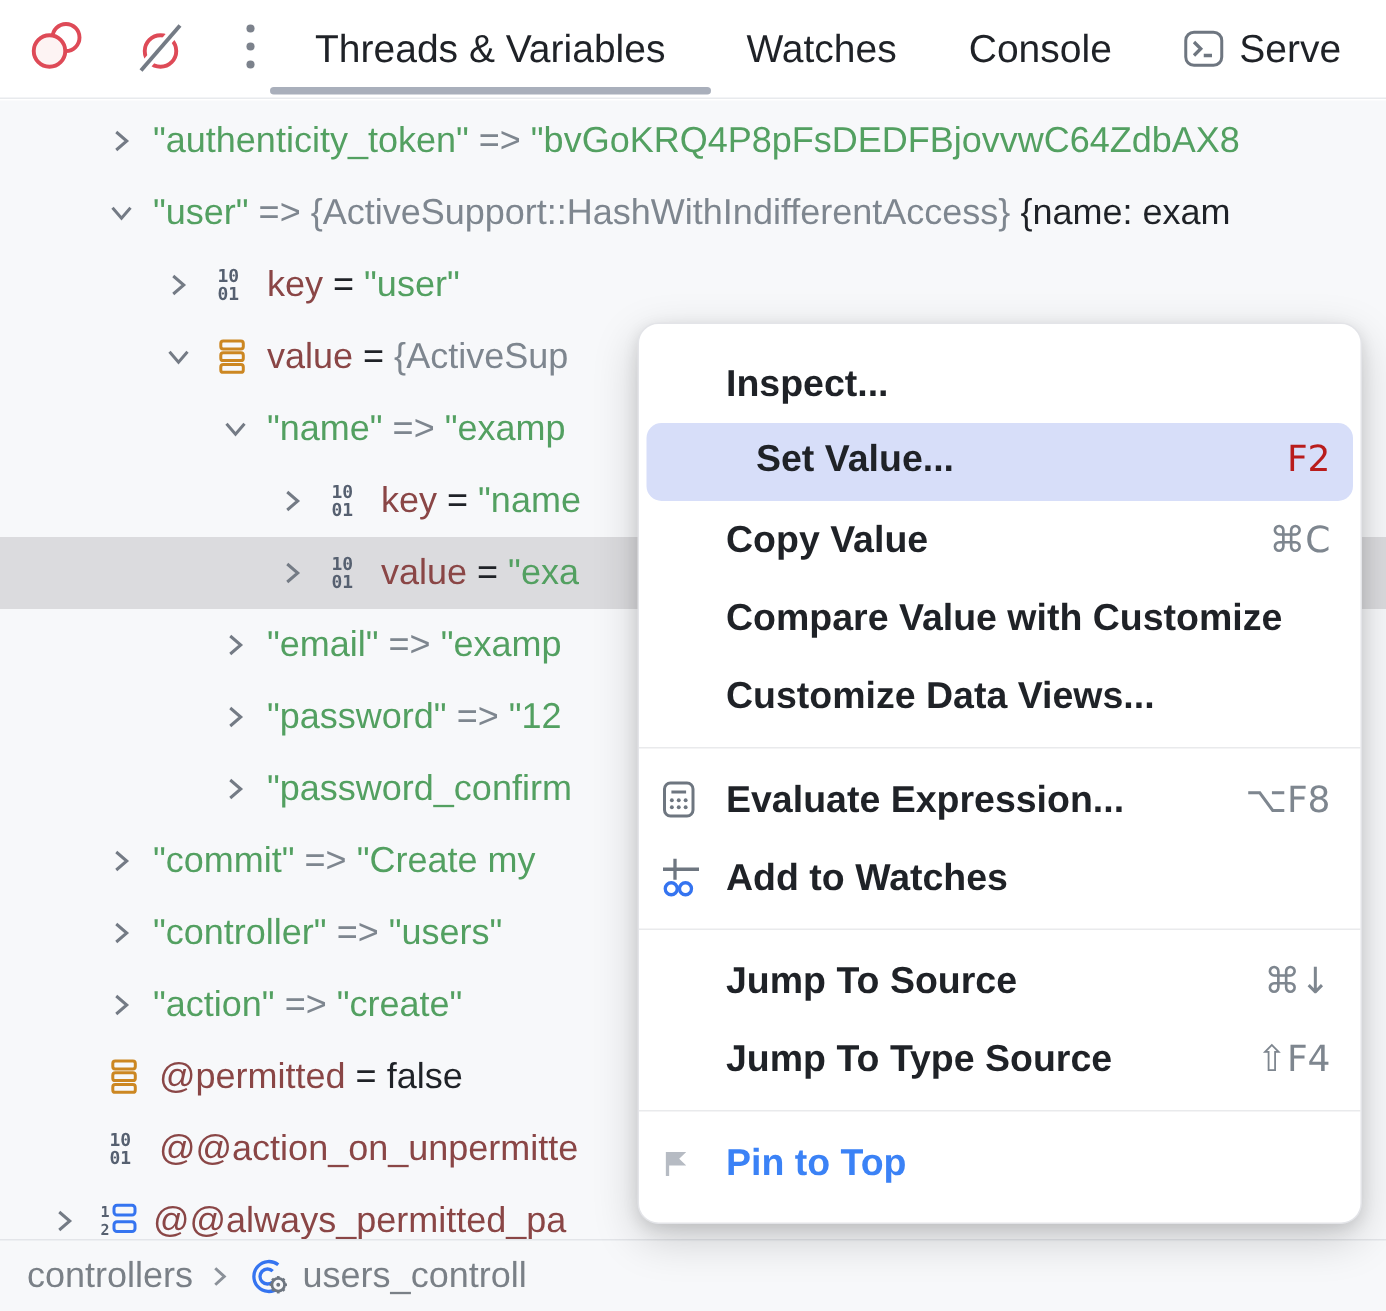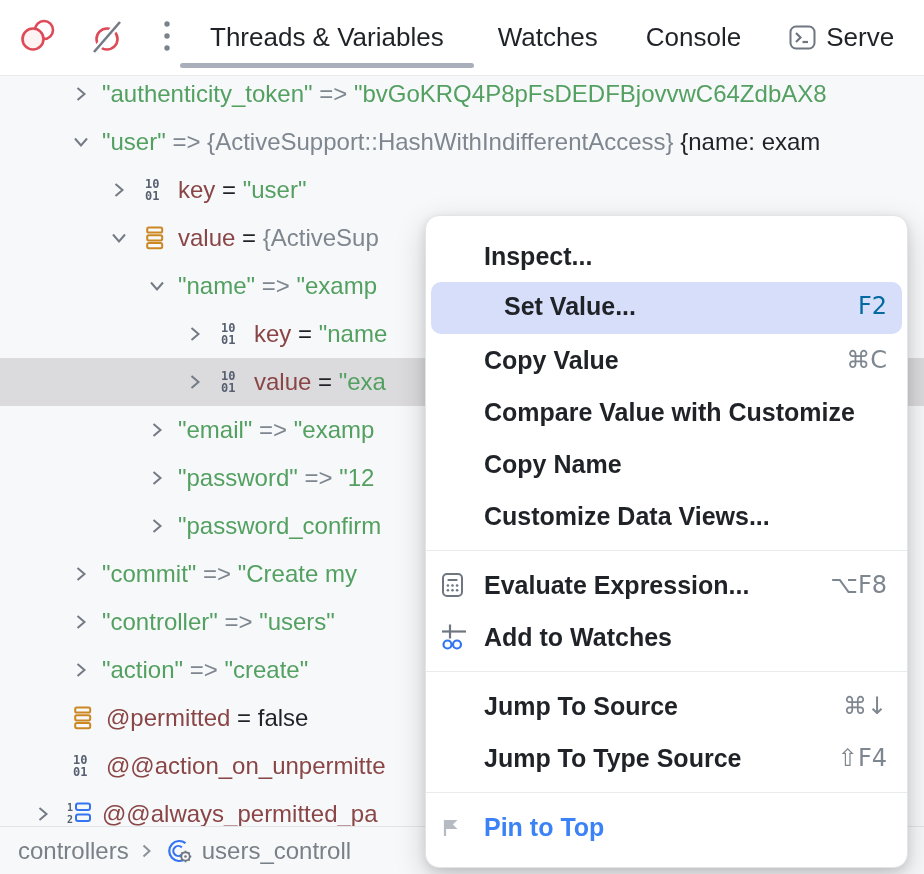"Threads & Variables" .hdr { height: 76px -> 66px }
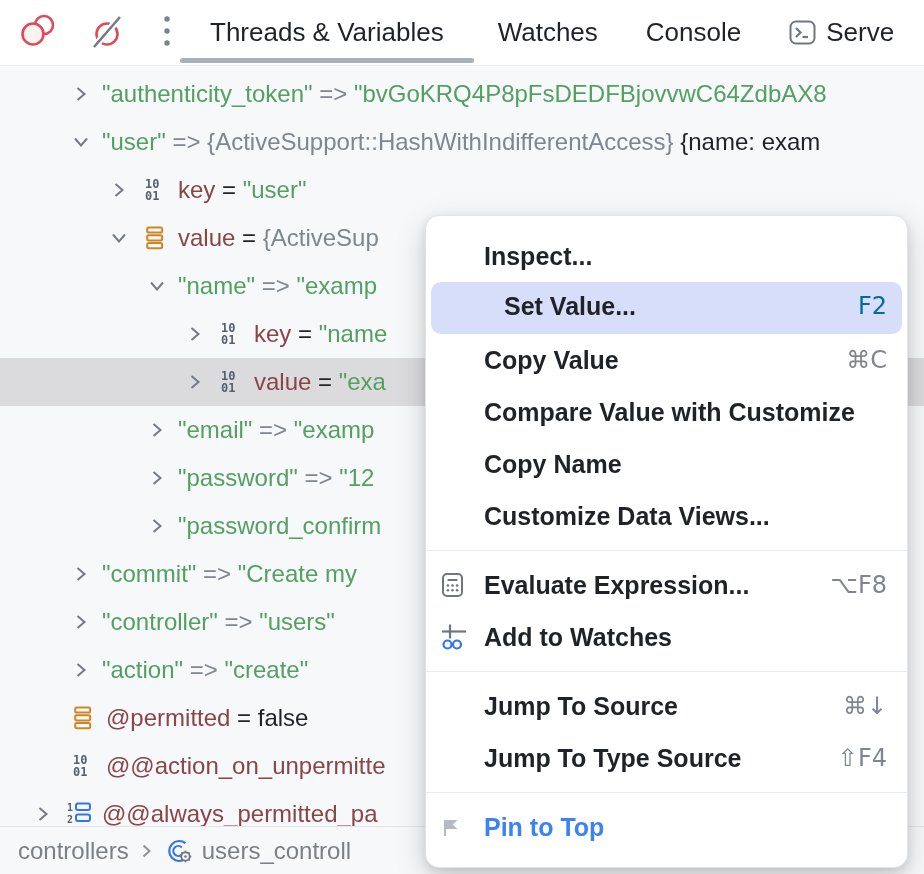"F2" .mitem.hl .mi-short { color: #0369a1 -> #b91c1c }
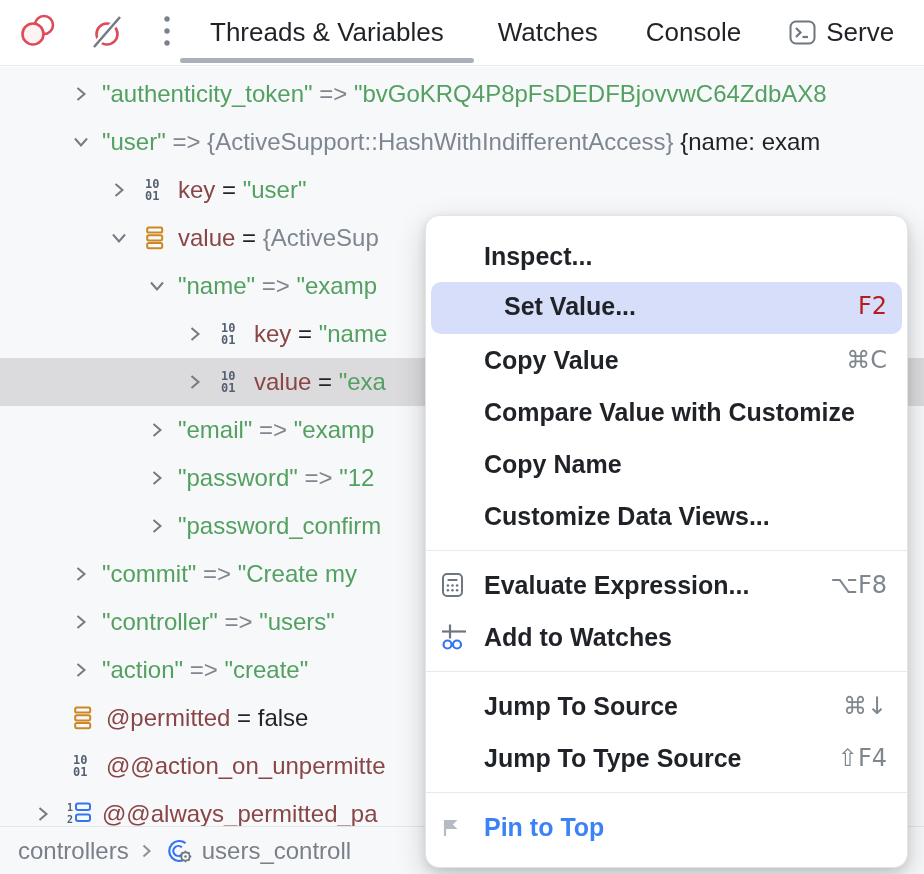"Copy Name" div.mitem { html: <div> <span></span> <span>Copy Name</span> </div> -> none }
